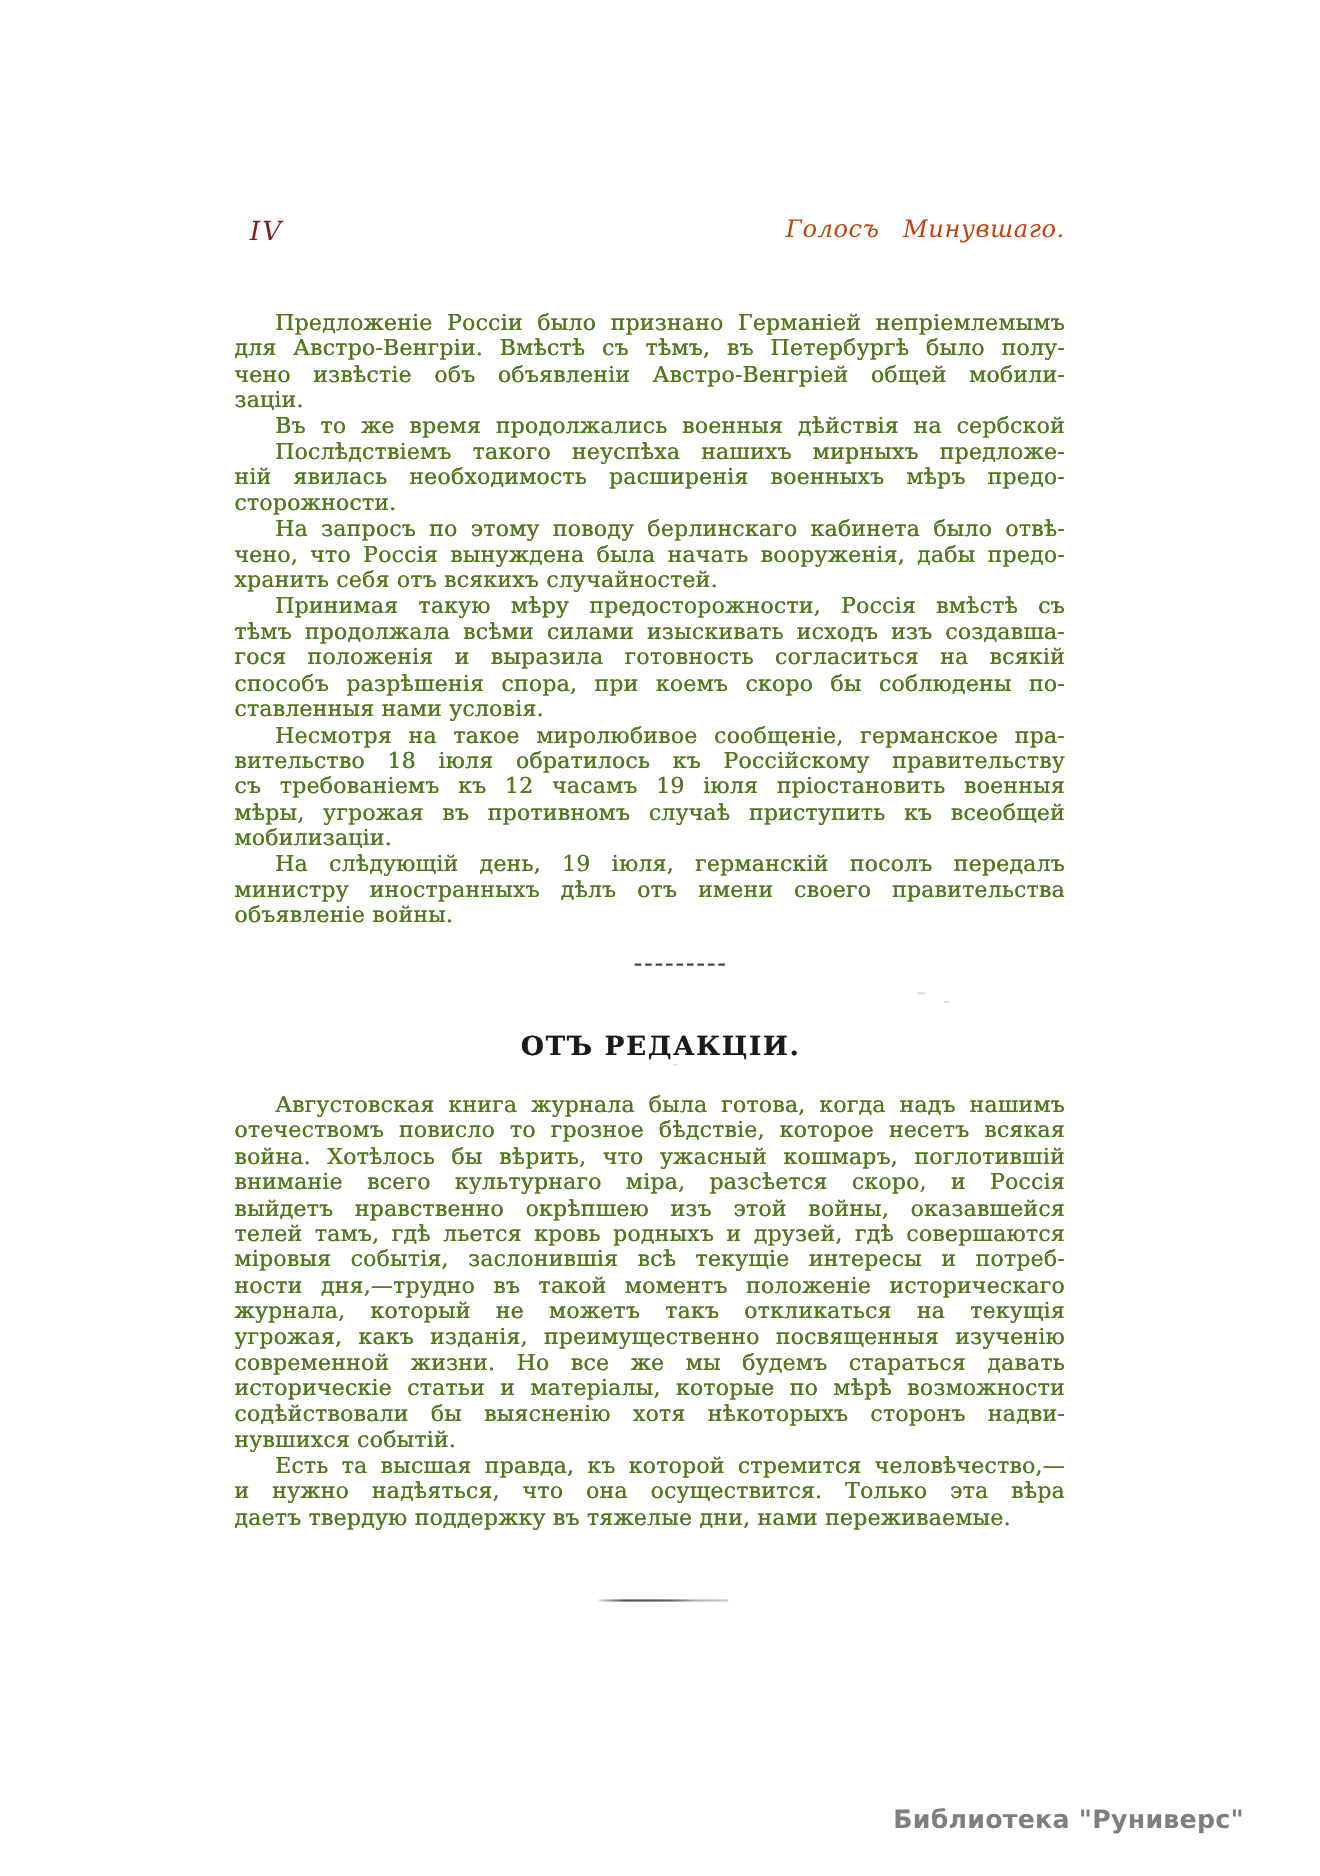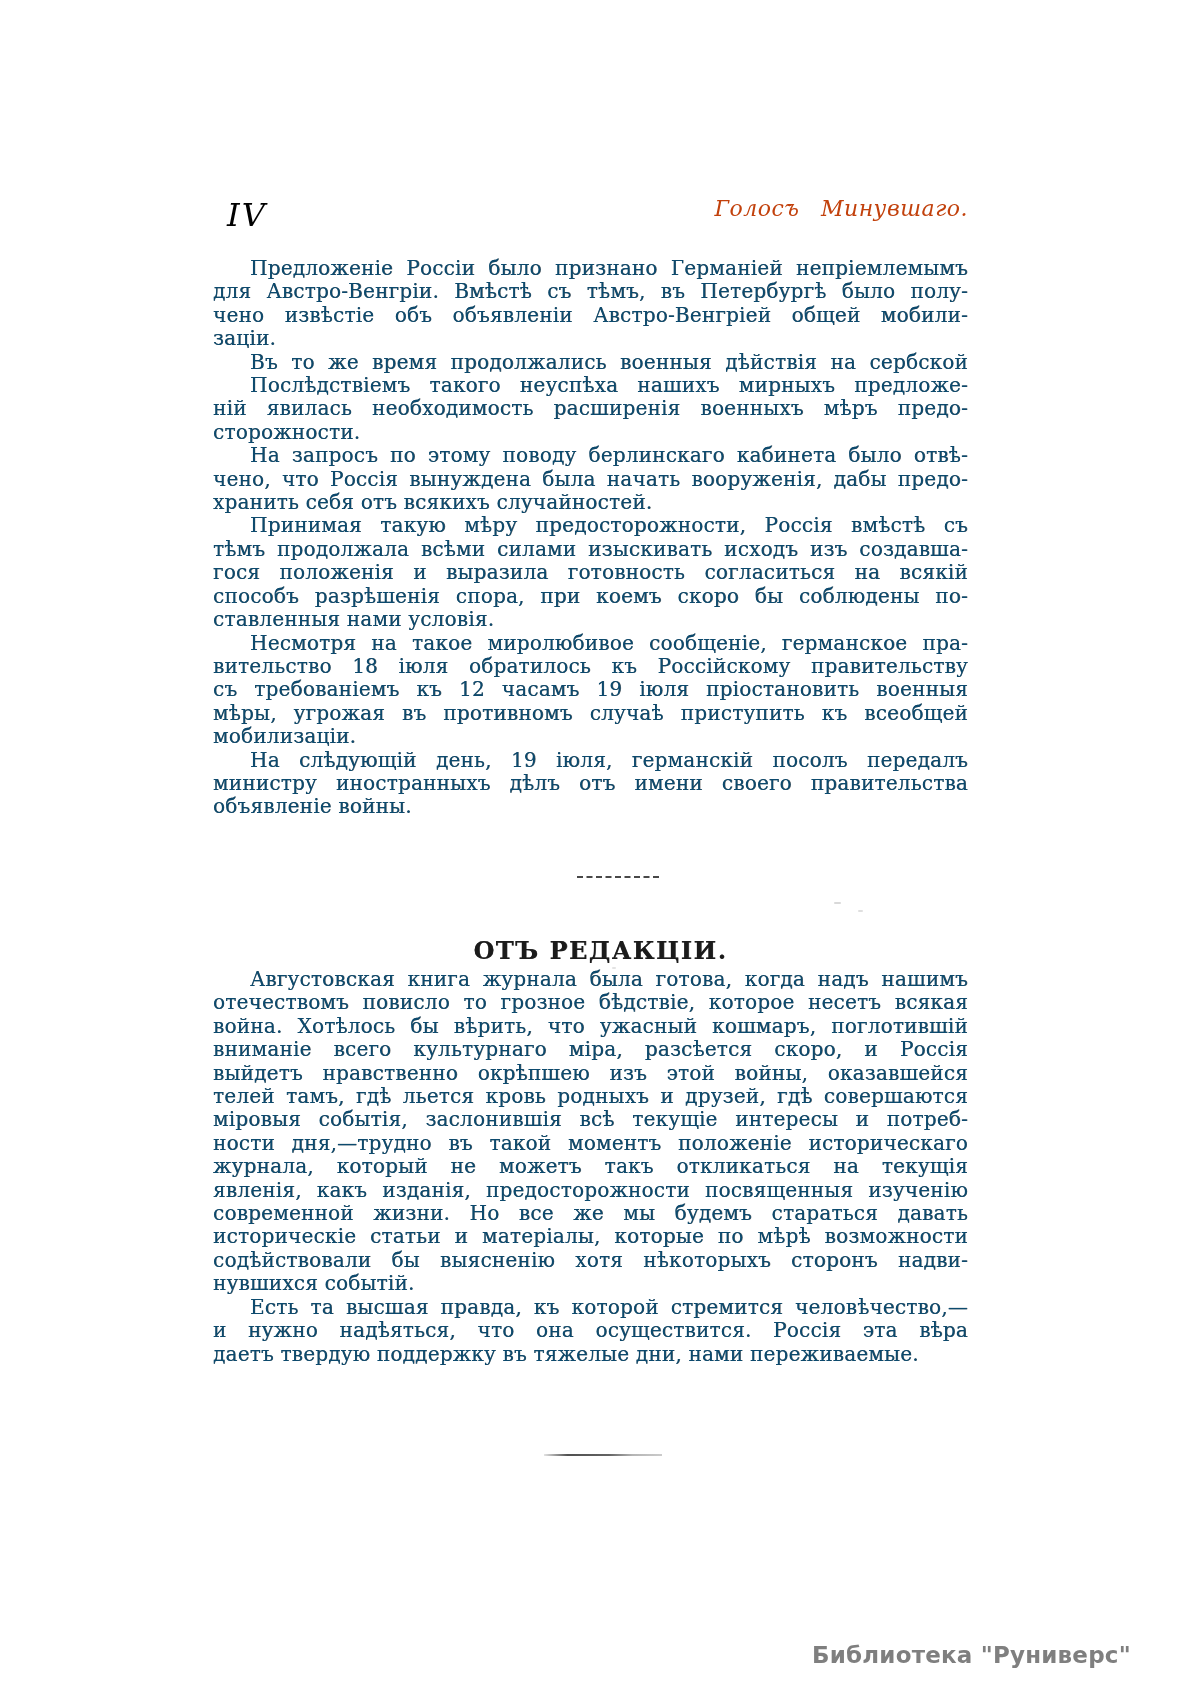"IV" .folio { color: #000000 -> #7f1d1d; font-size: 32px -> 24px }
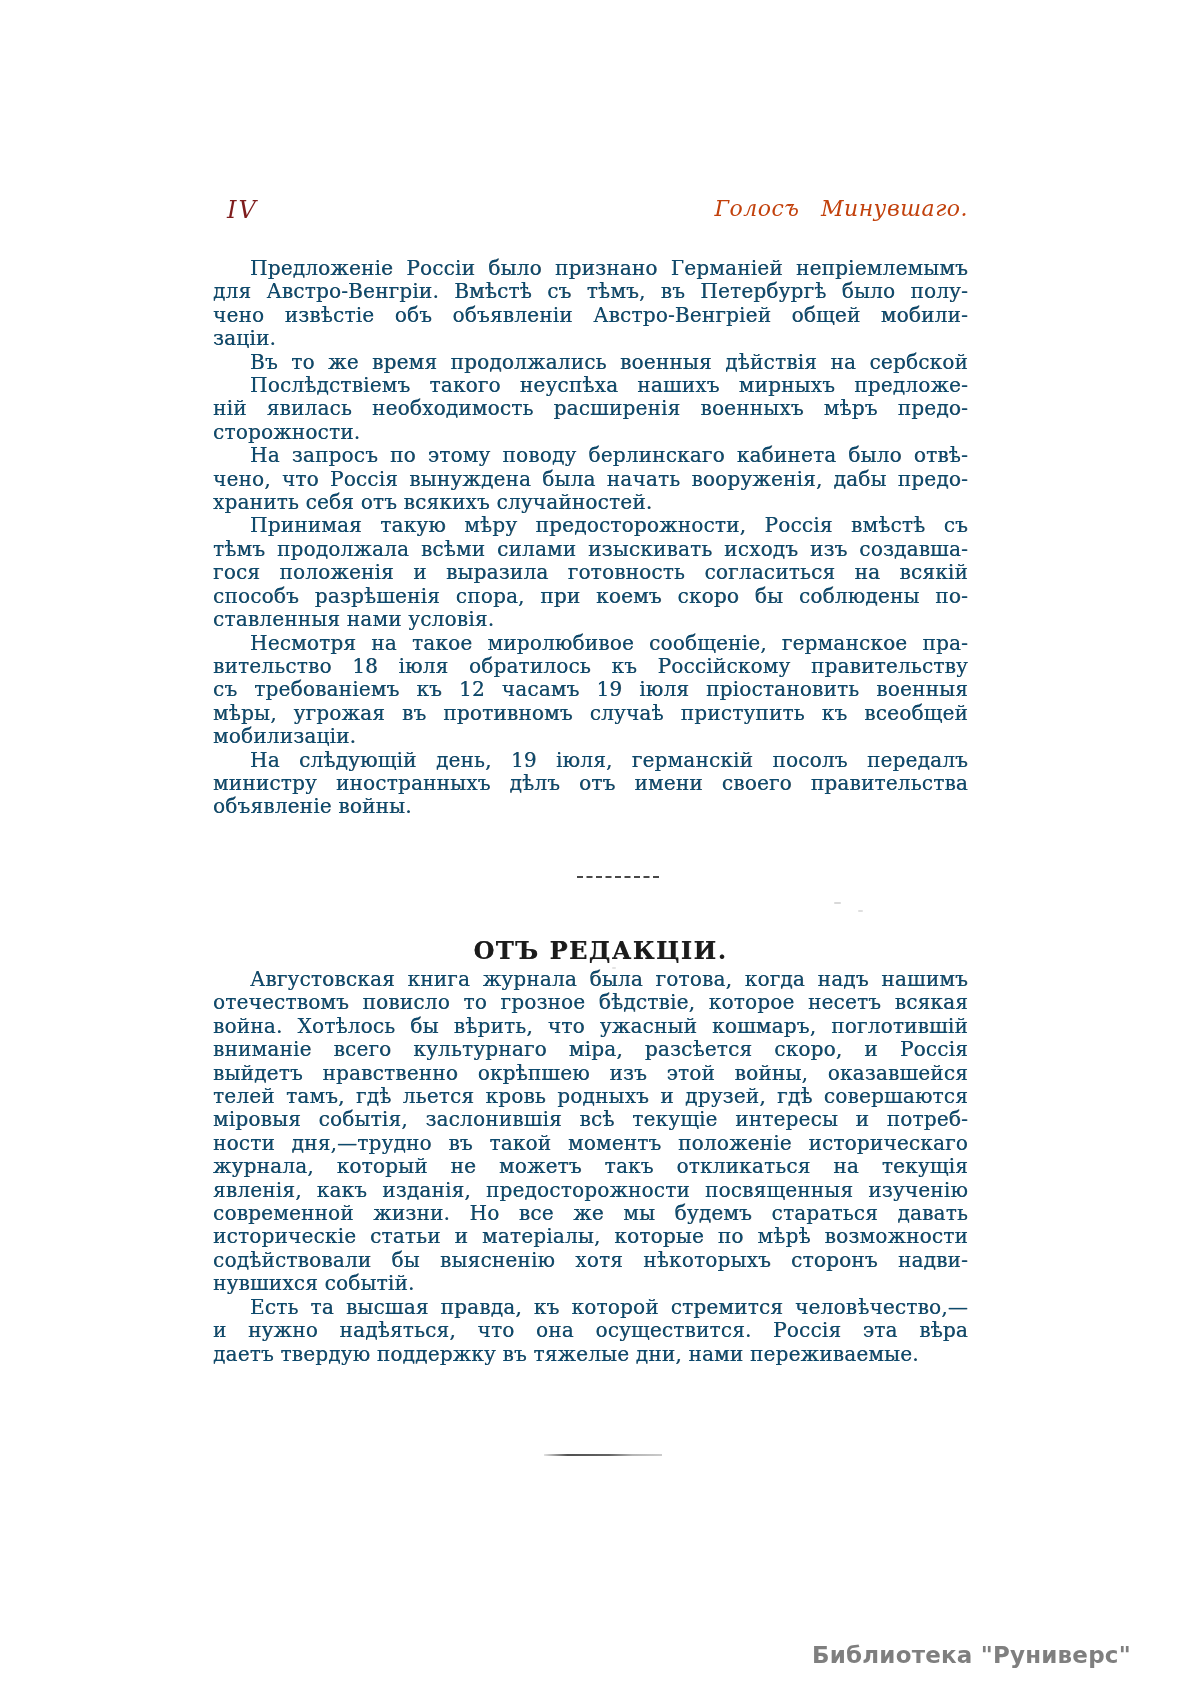"Предложеніе Россіи было признано" .body { color: #0c4a6e -> #4d7c0f; margin-top: none -> 25px }
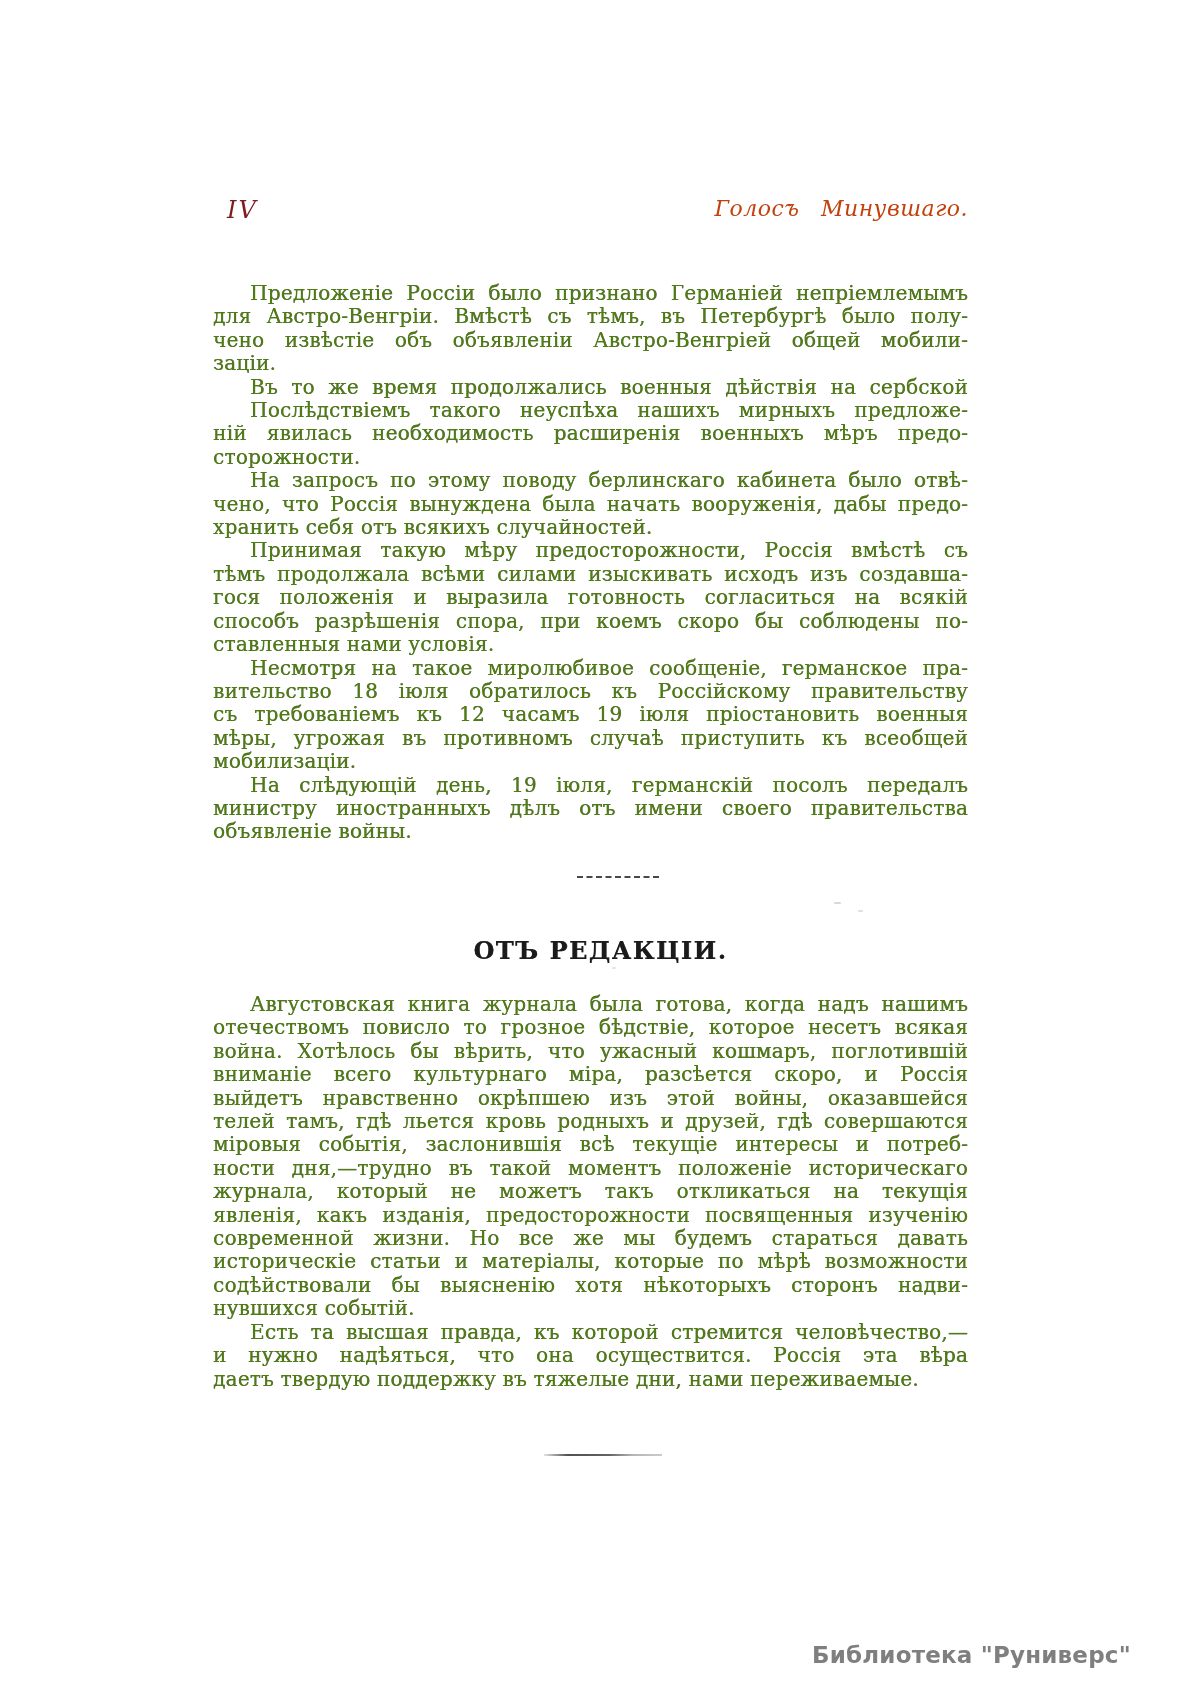"явленія, какъ изданія, предосторожности" div.line { text: явленія, какъ изданія, предосторожности -> угрожая, какъ изданія, преимущественно }
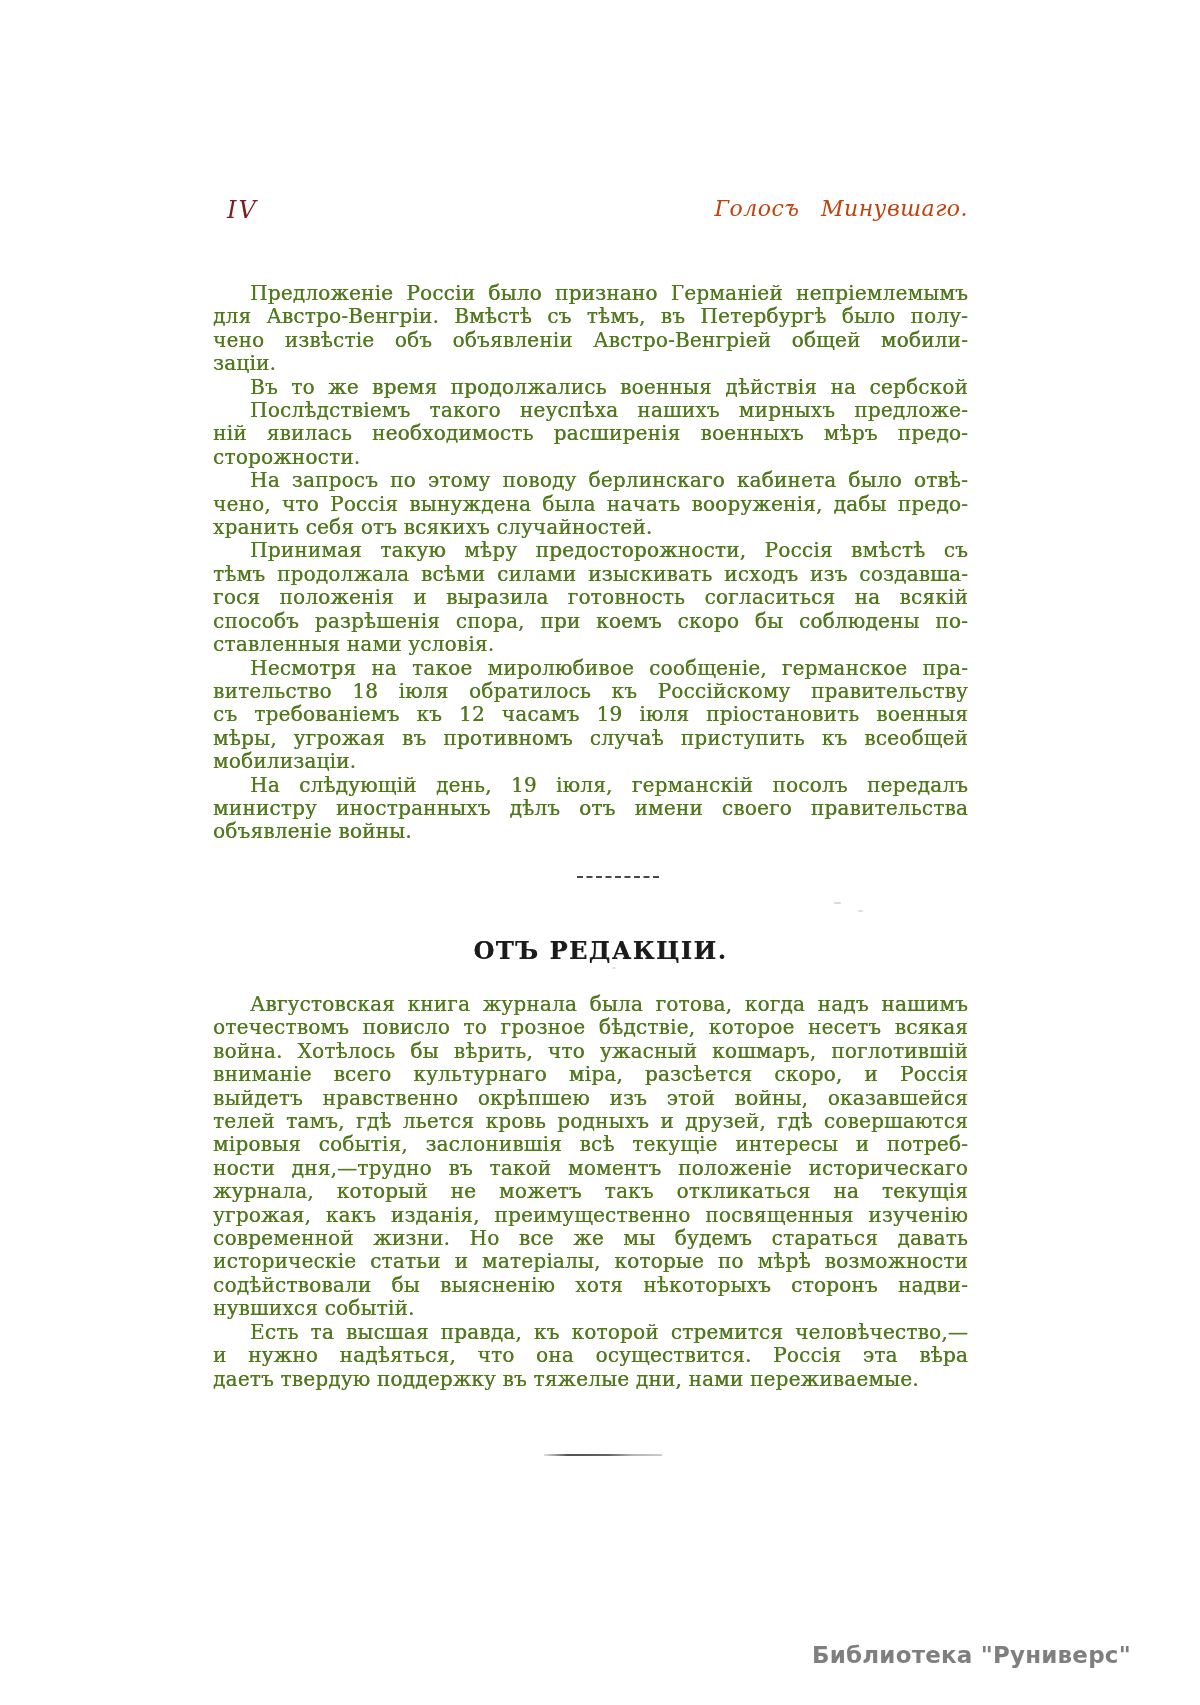"и нужно надѣяться, что она" div.line { text: Россія -> Только }
